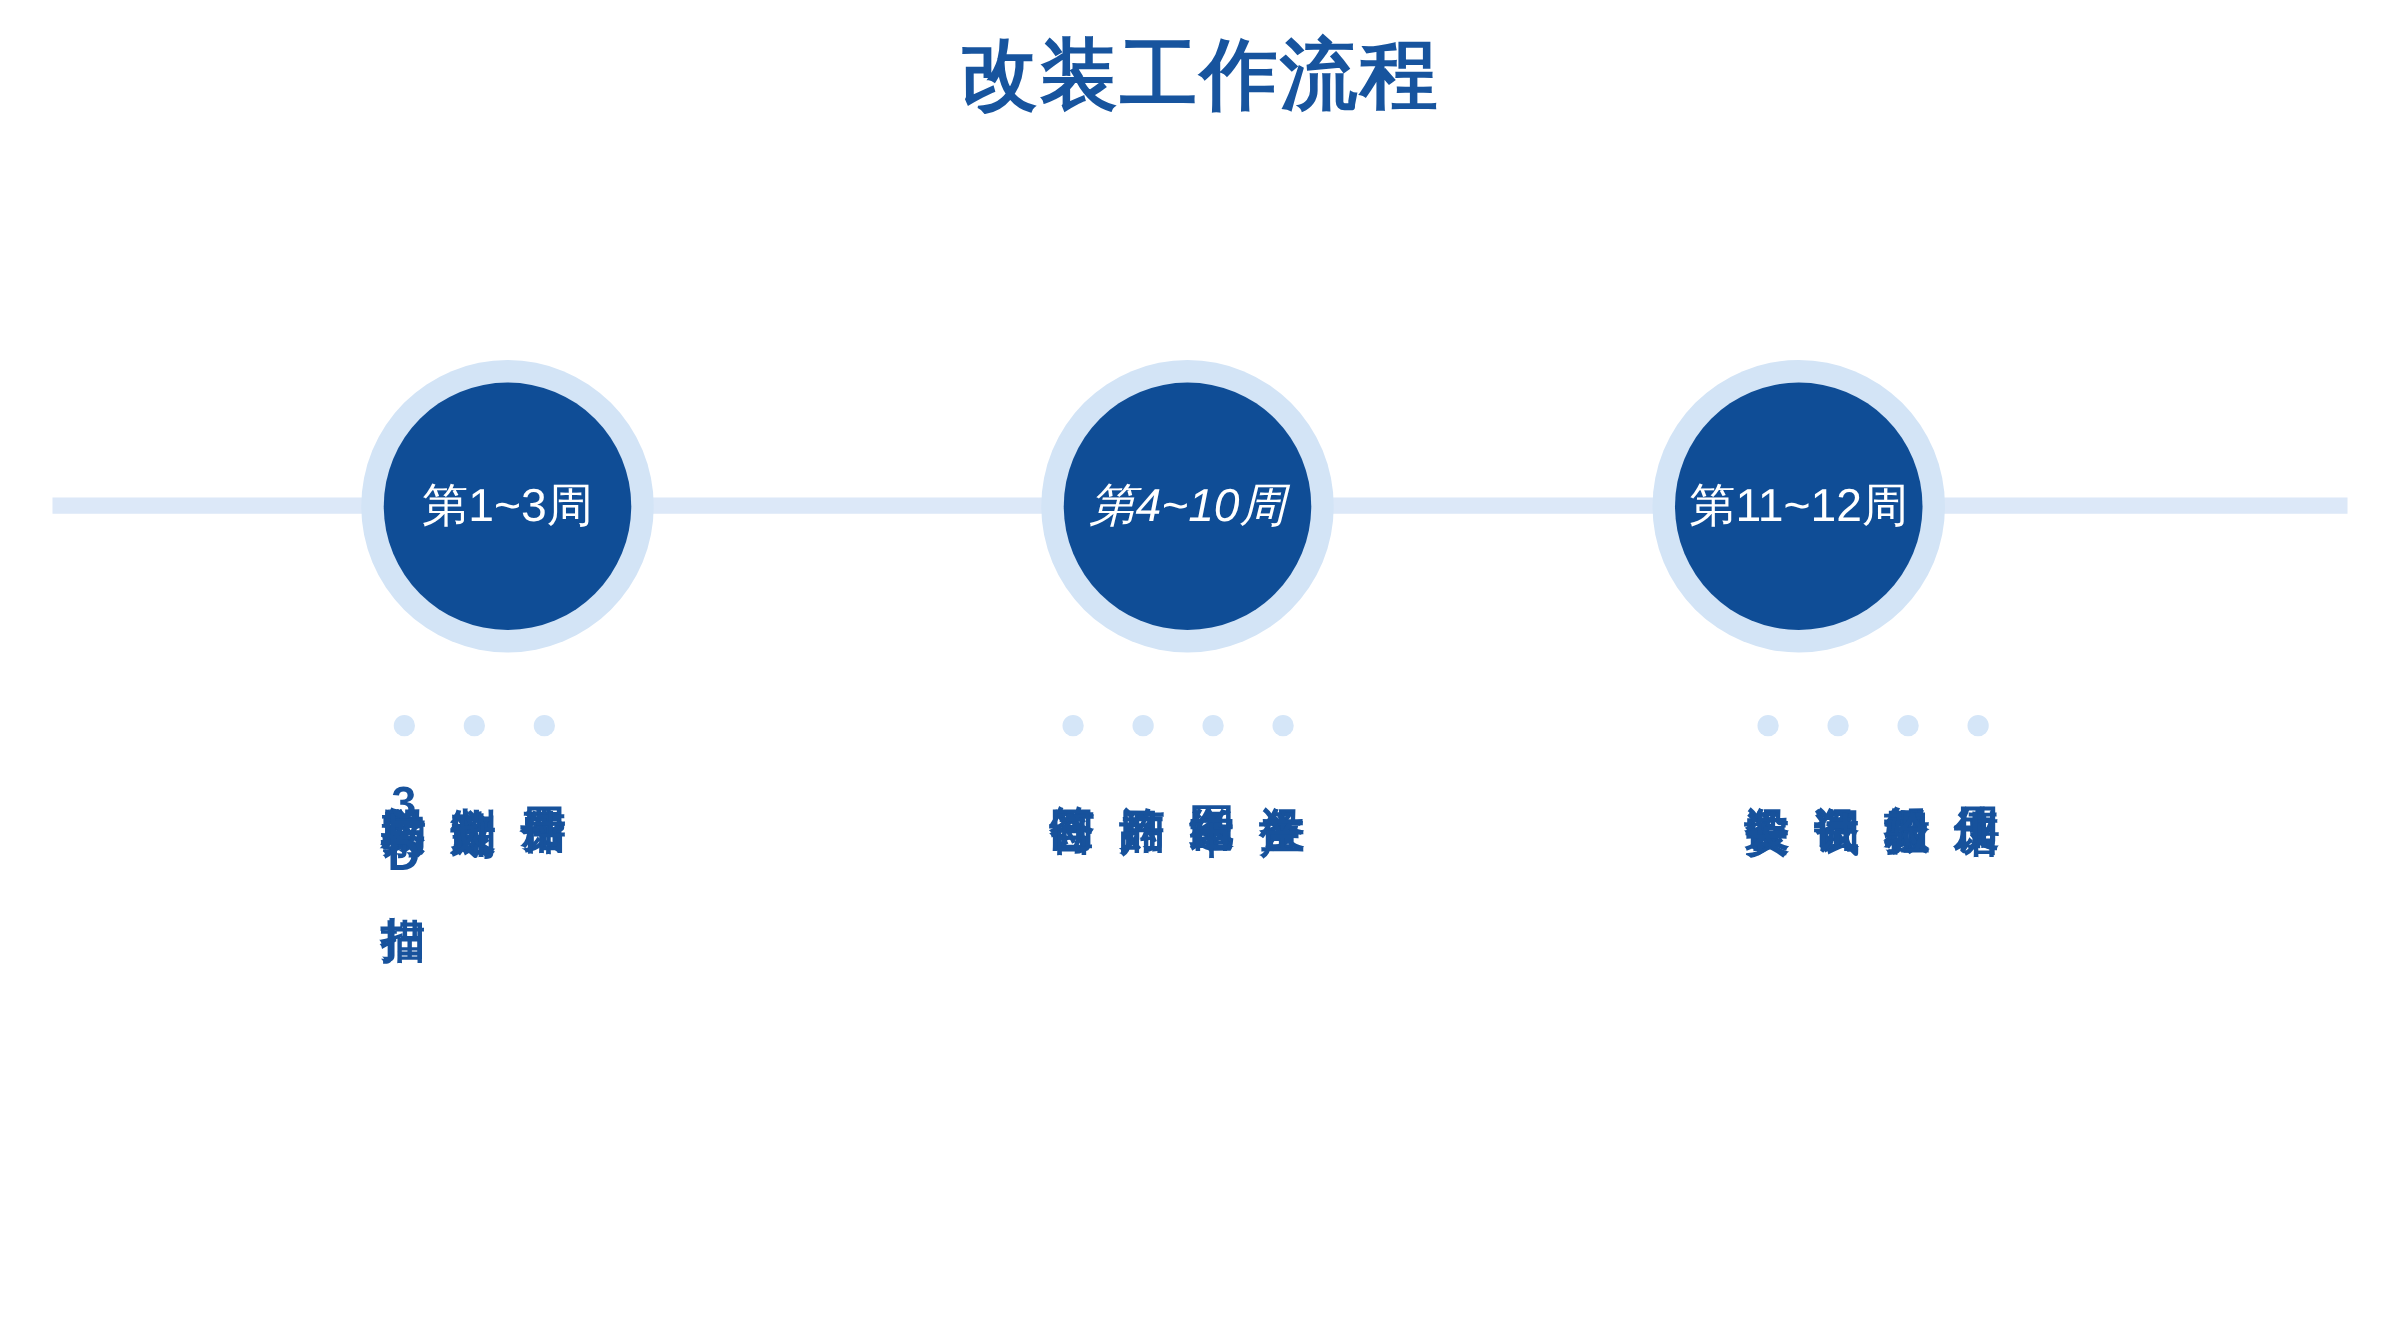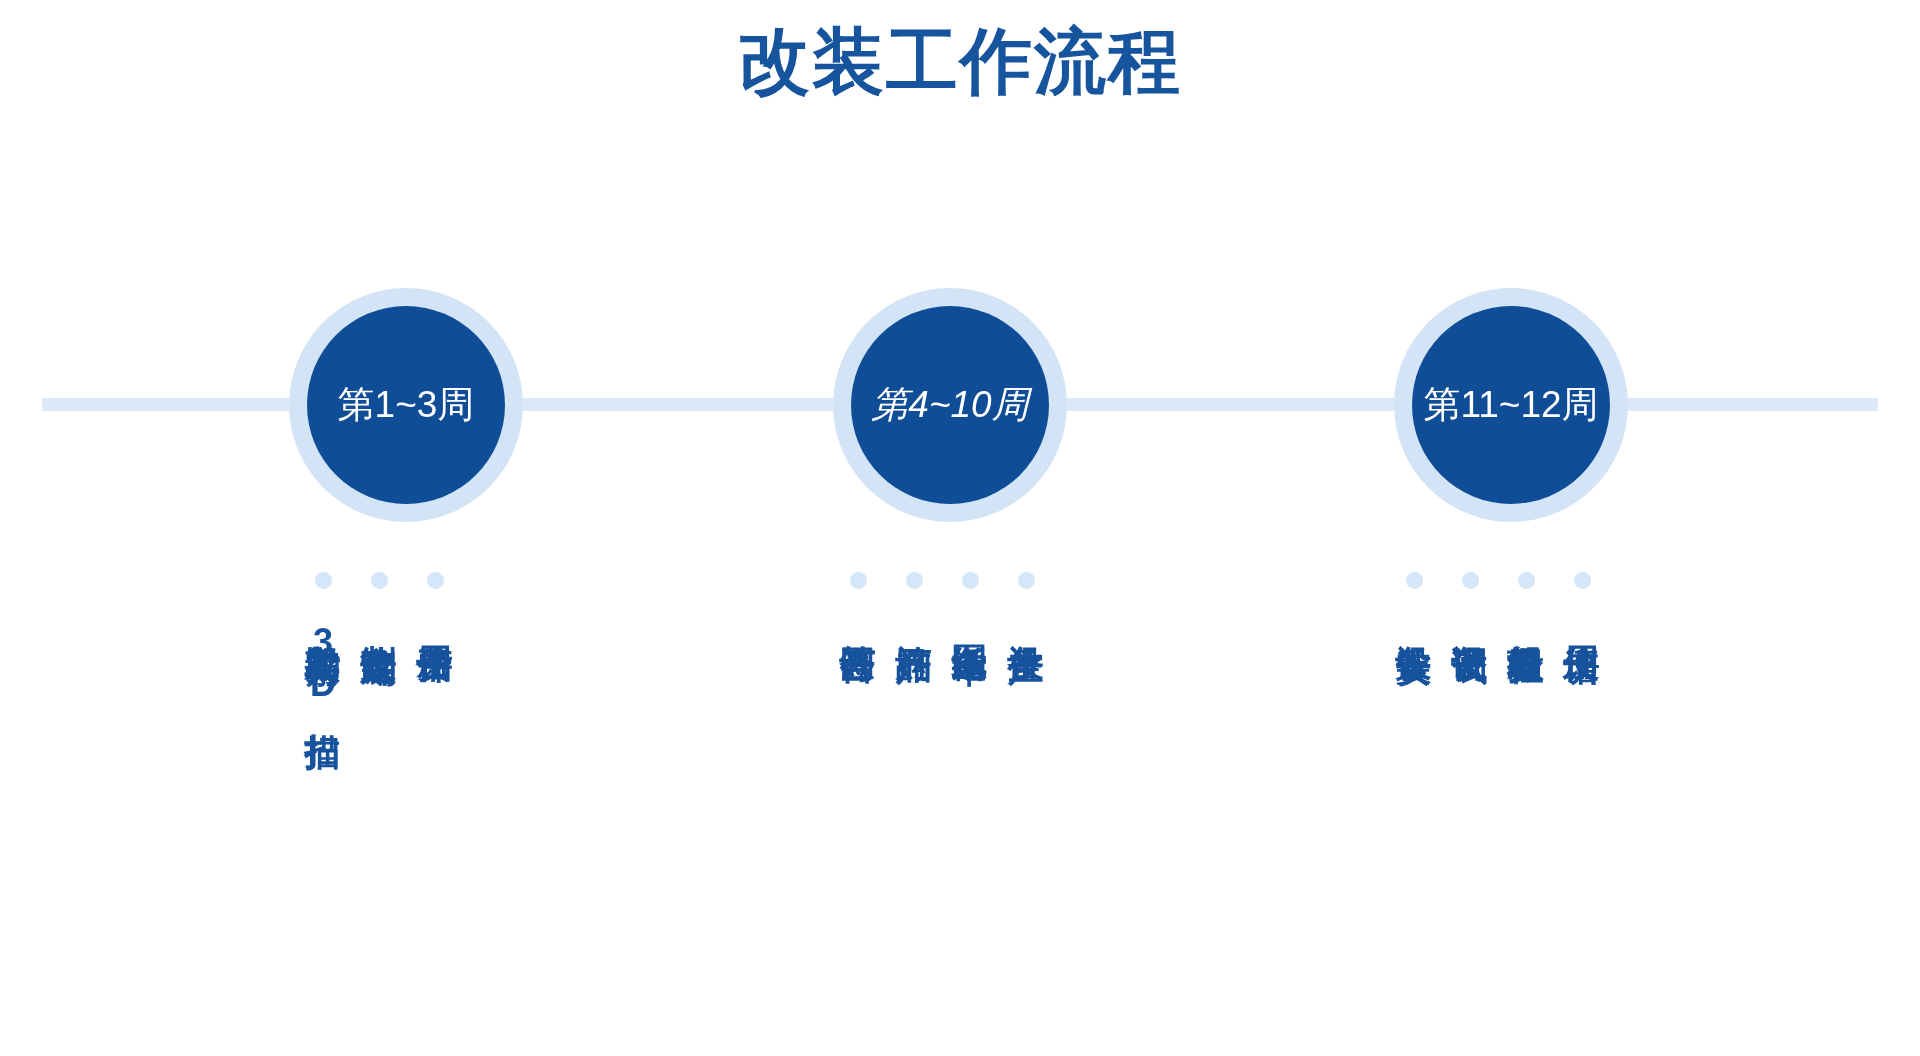"改装工作流程" .page-title { font-size: 72px -> 62px }
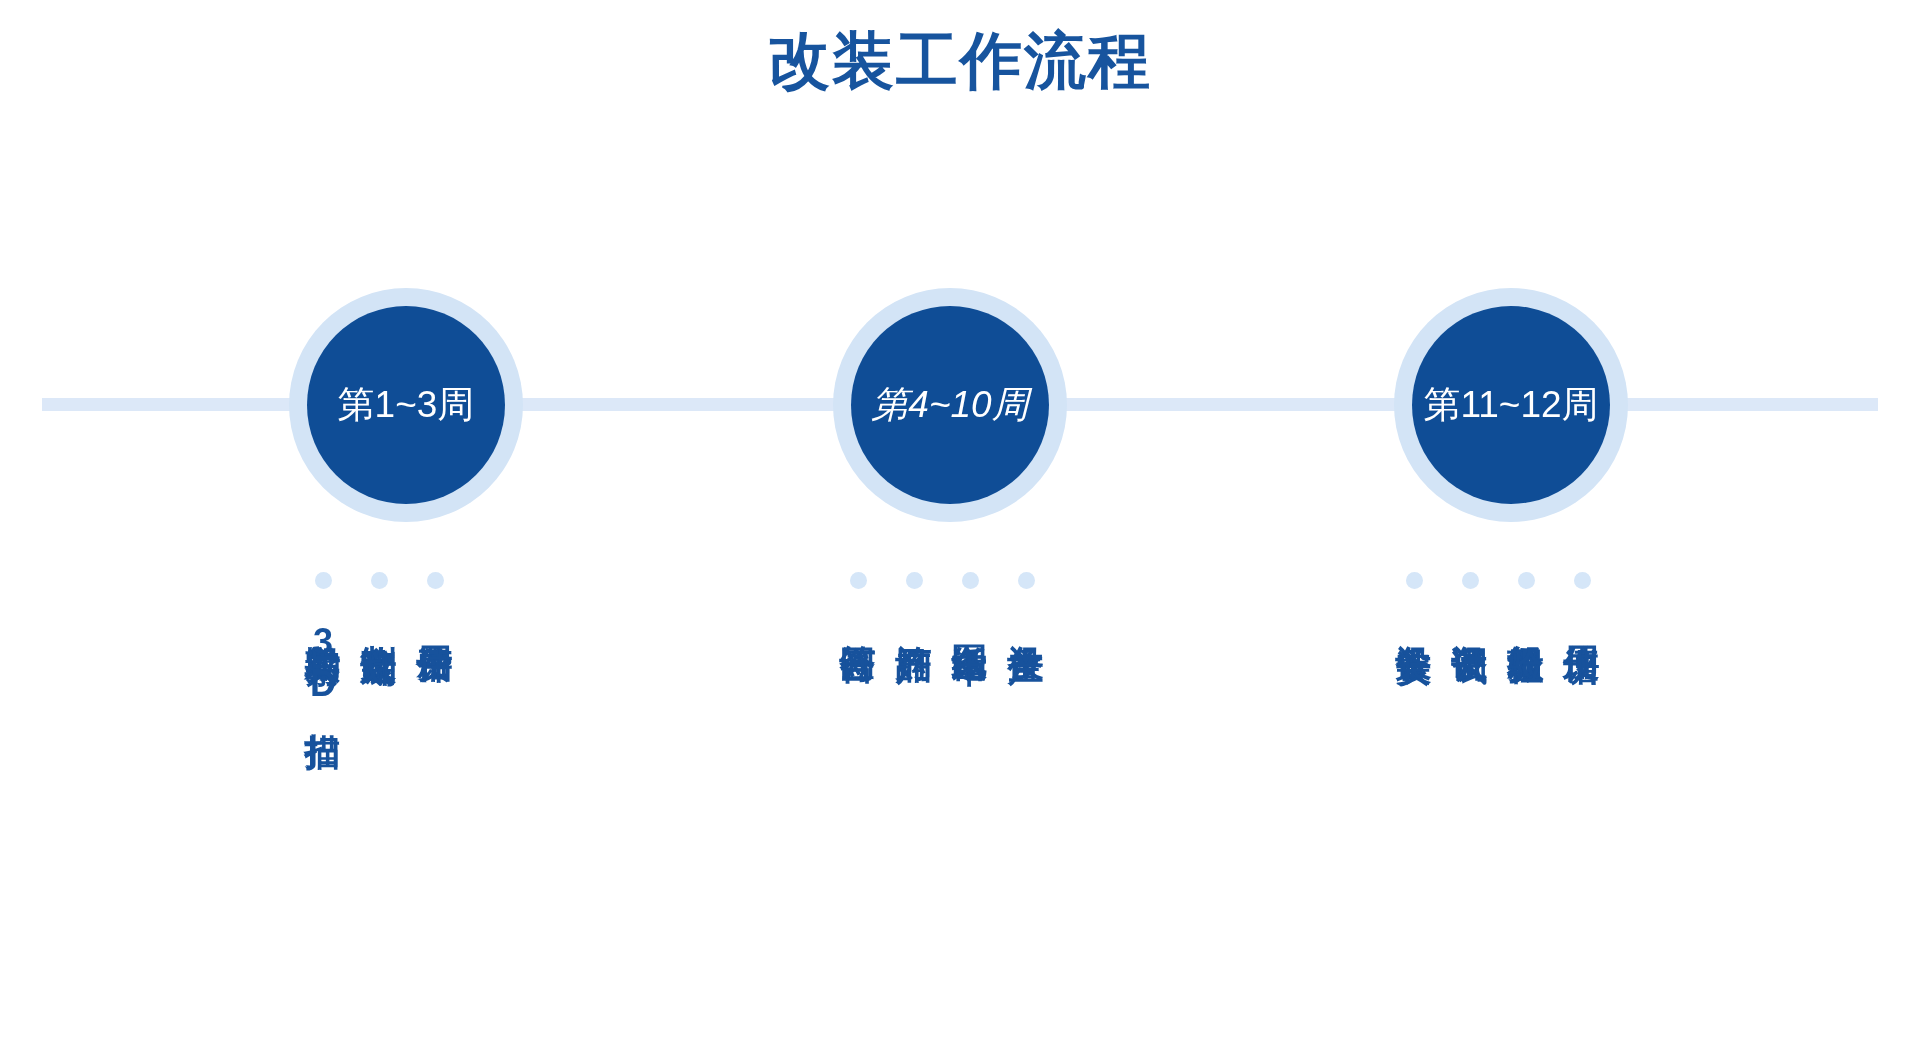"第11~12周" .node-3 { left: 1394px -> 1322px }
